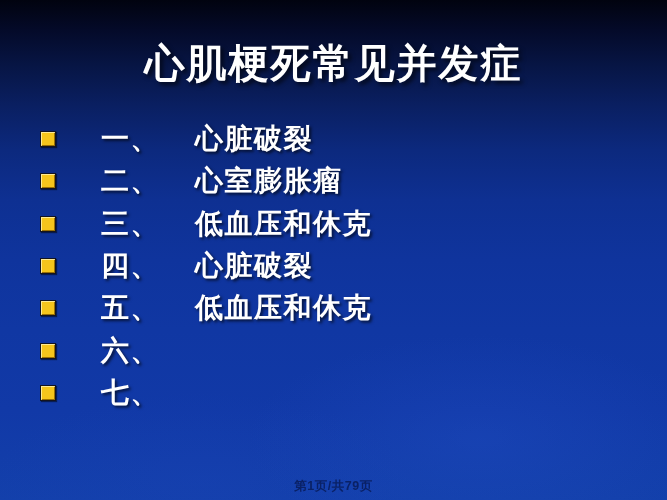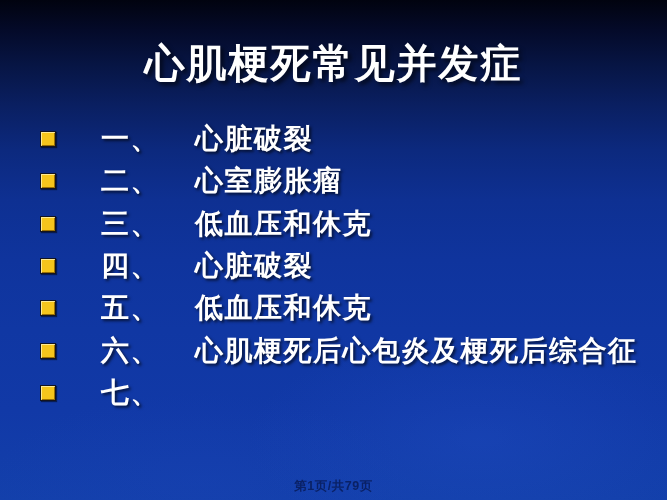"心肌梗死后心包炎及梗死后综合征" span.bullet-text { html: <span>心肌梗死后心包炎及梗死后综合征</span> -> none }
